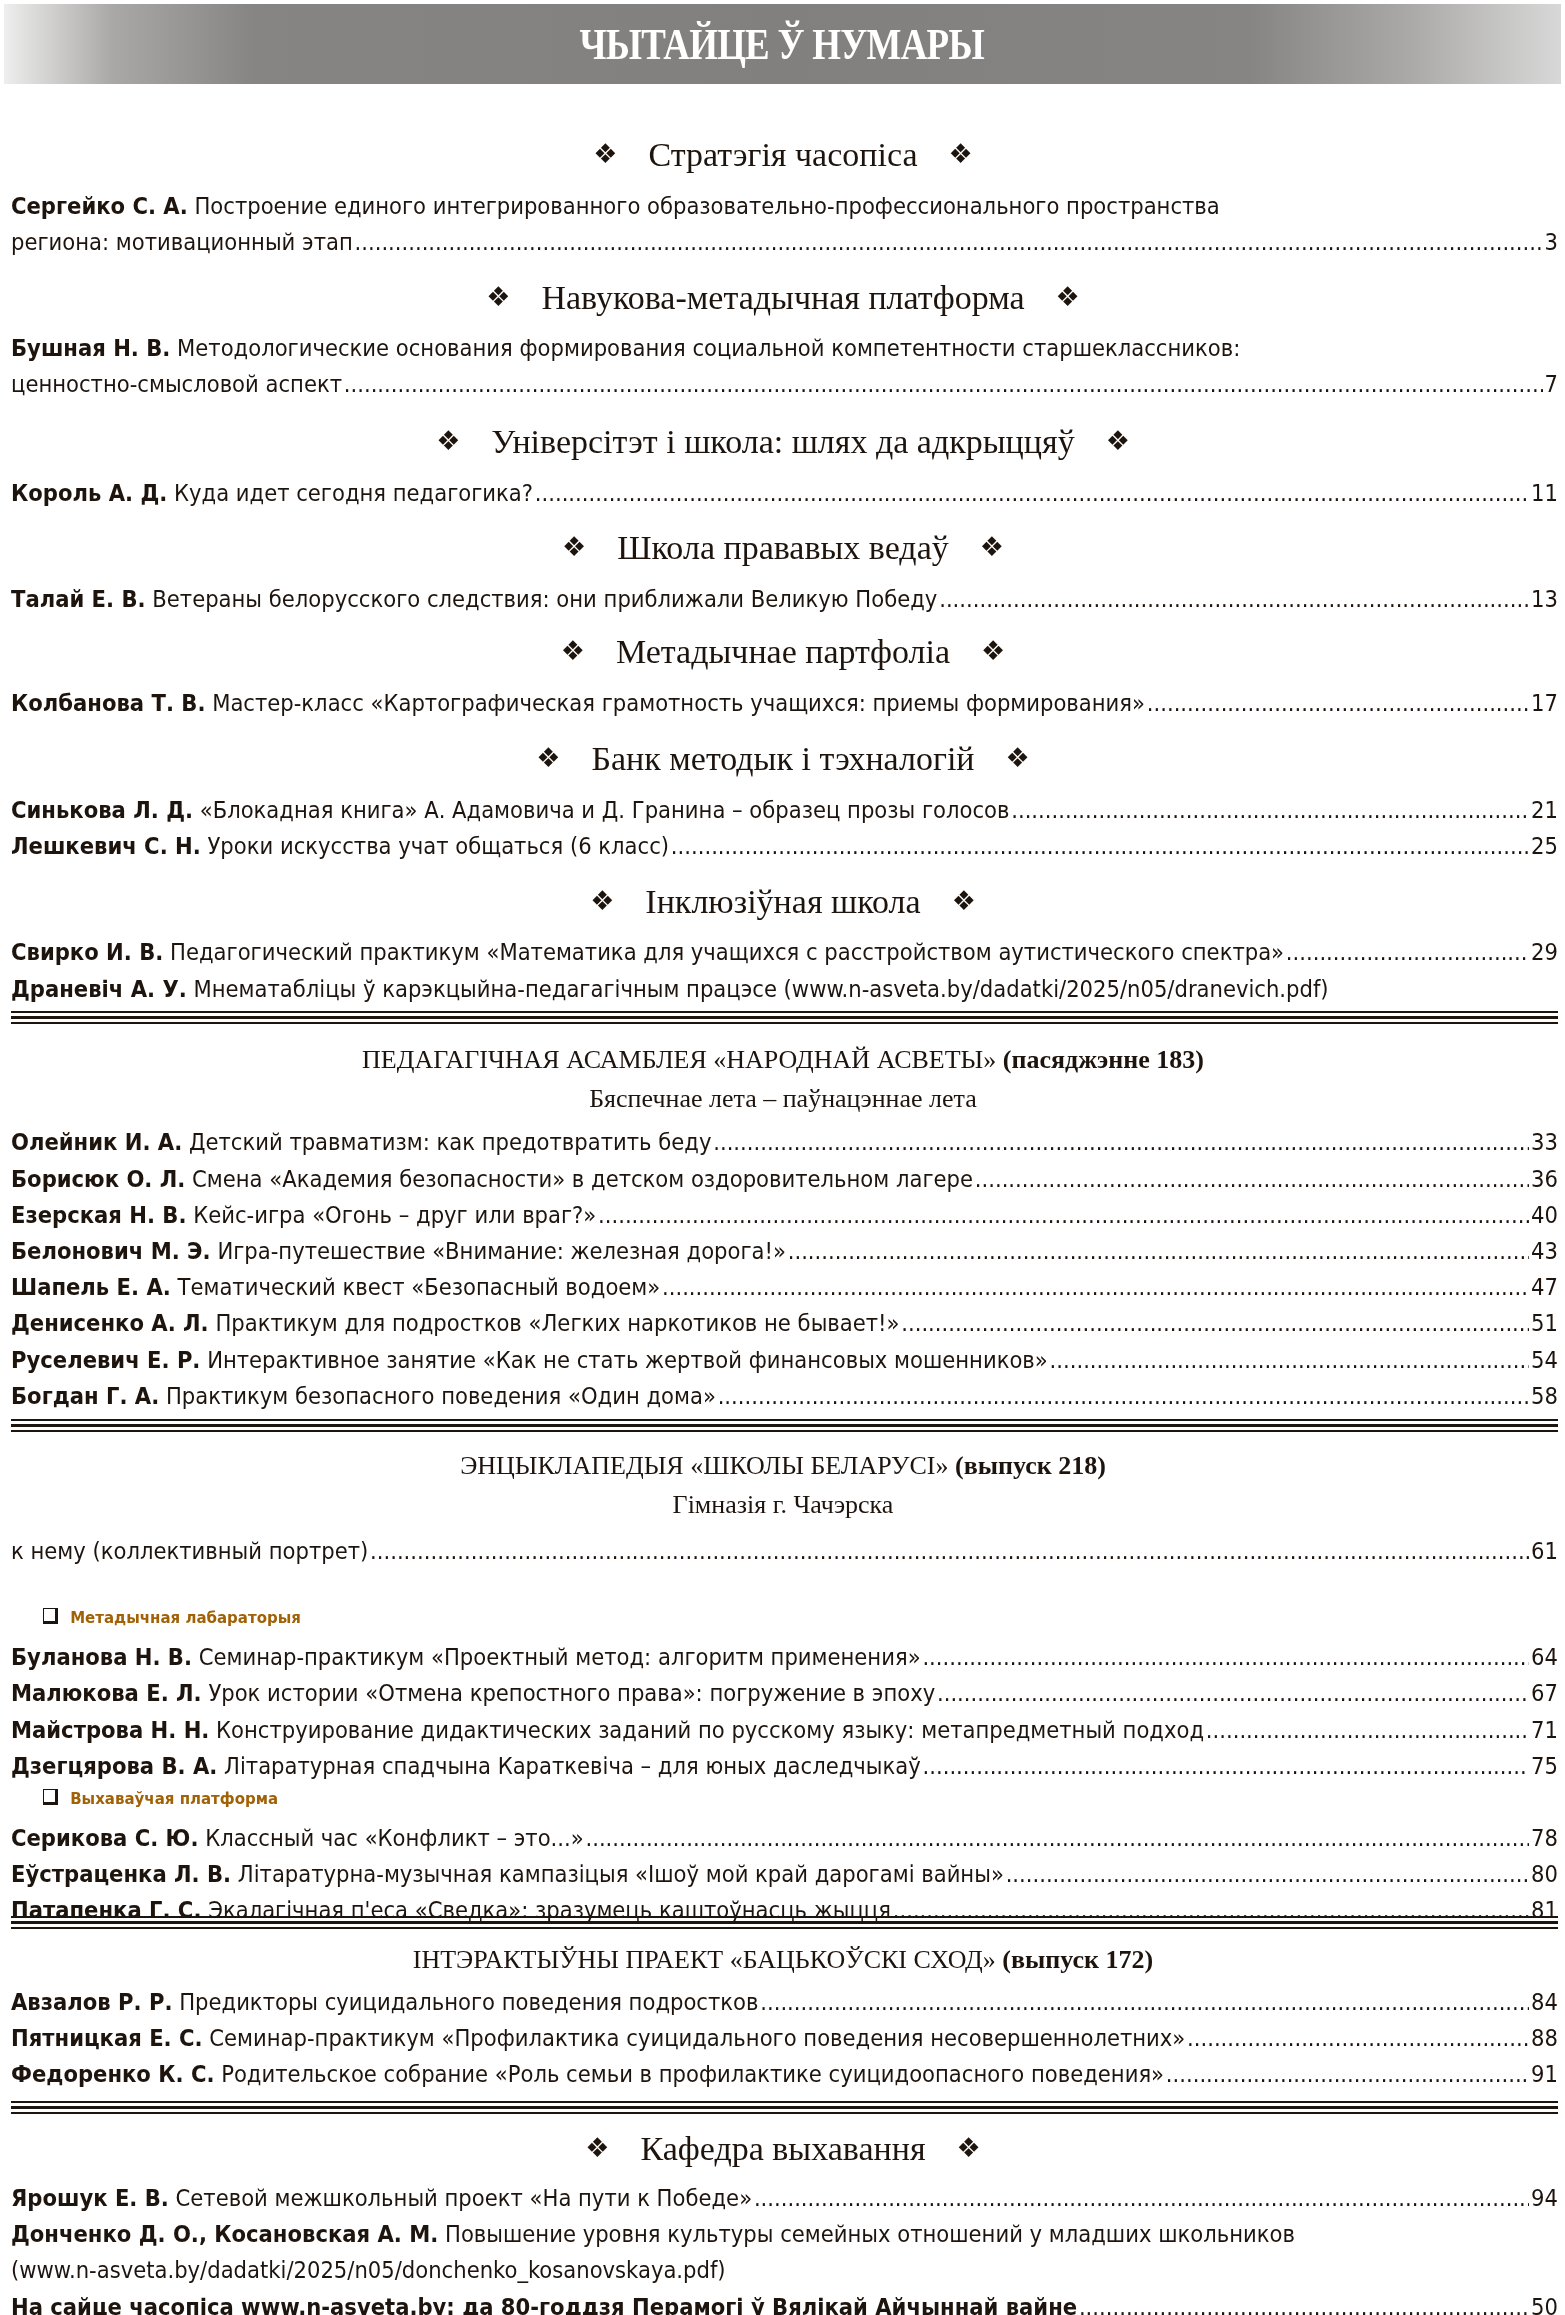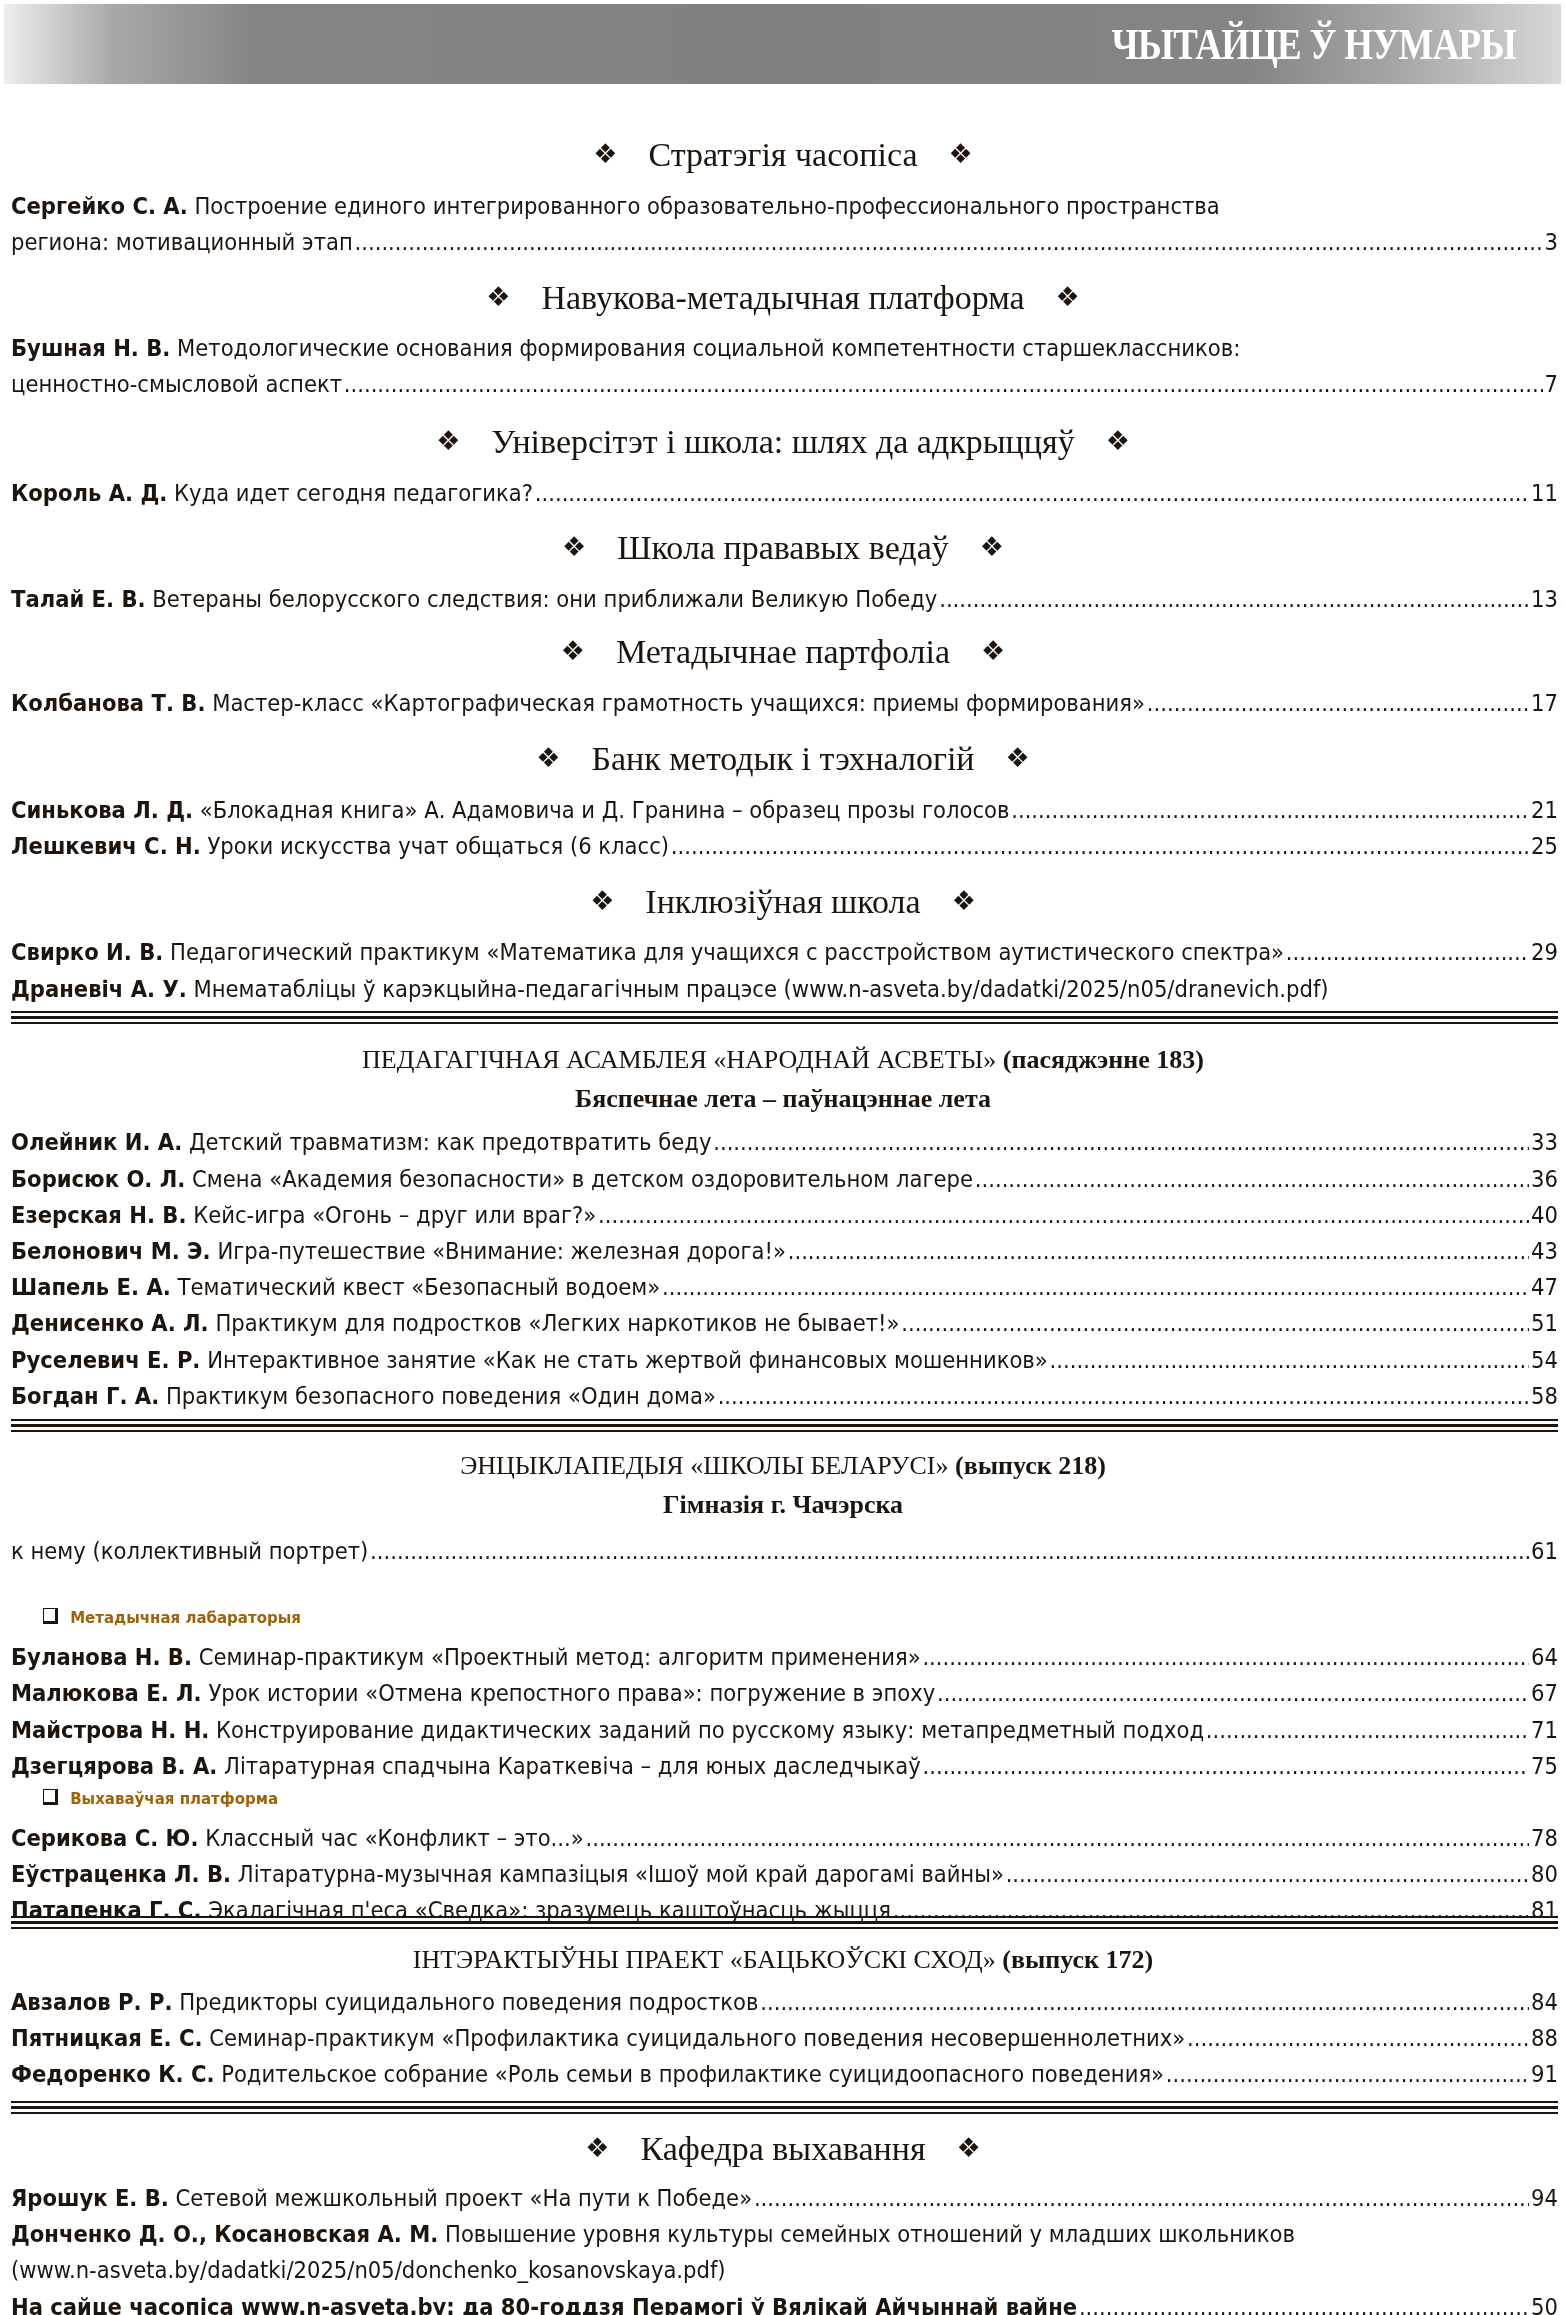"ЧЫТАЙЦЕ Ў НУМАРЫ" .banner { justify-content: flex-end -> center }
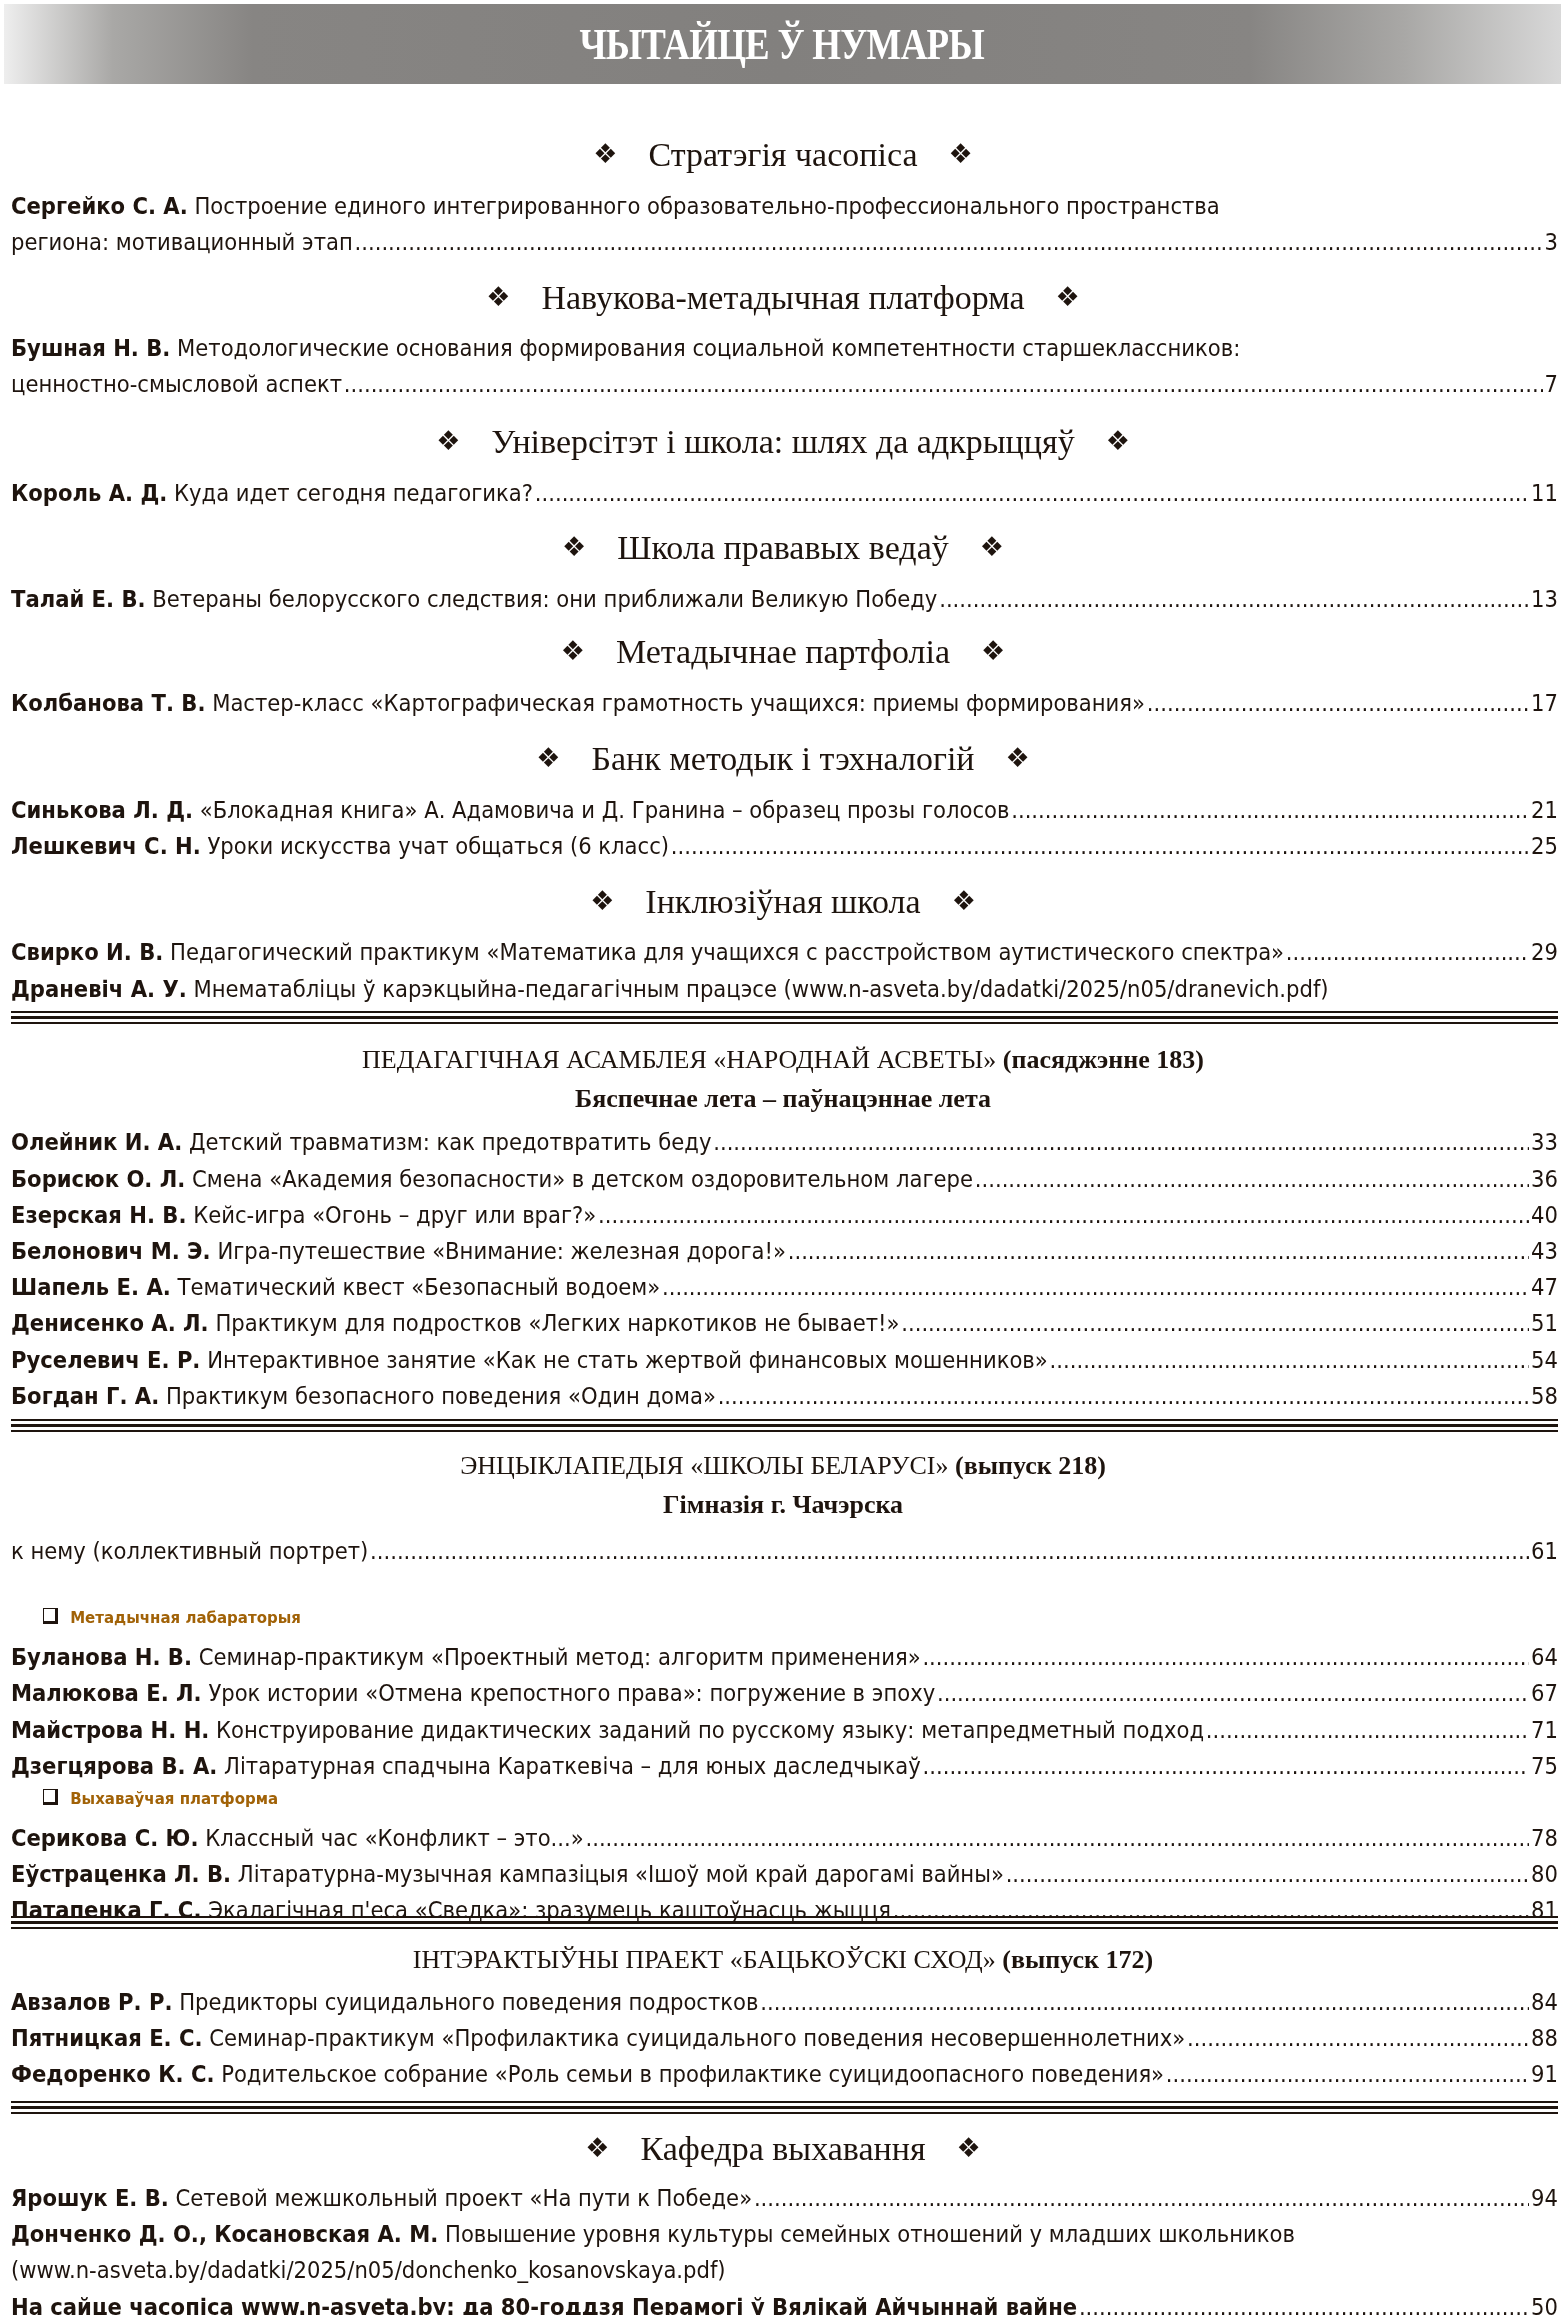"Бяспечнае лета – паўнацэннае лета" .block-sub { font-weight: bold -> normal }
